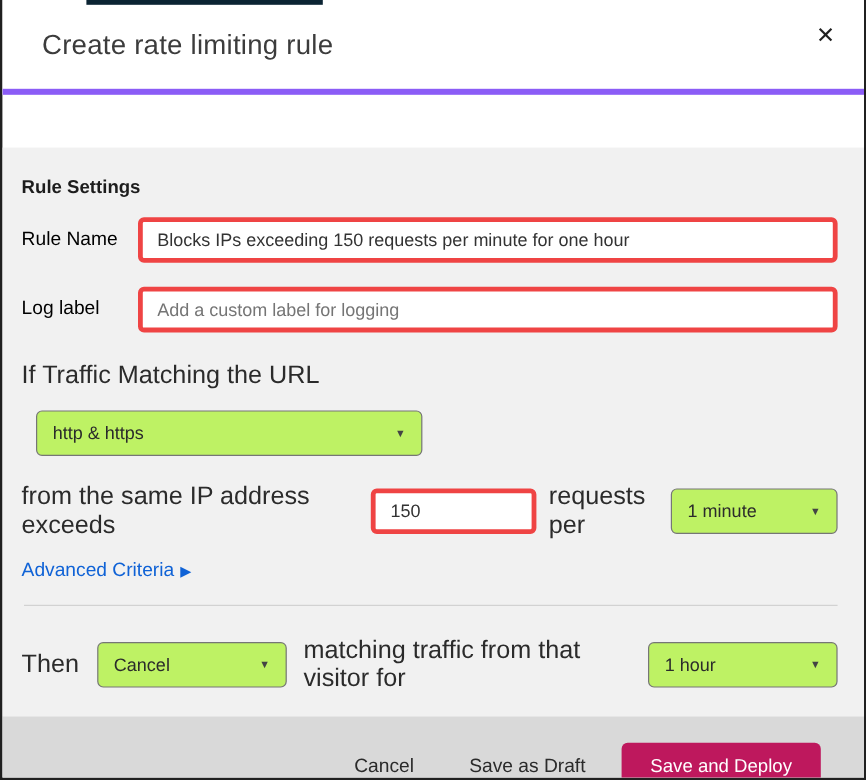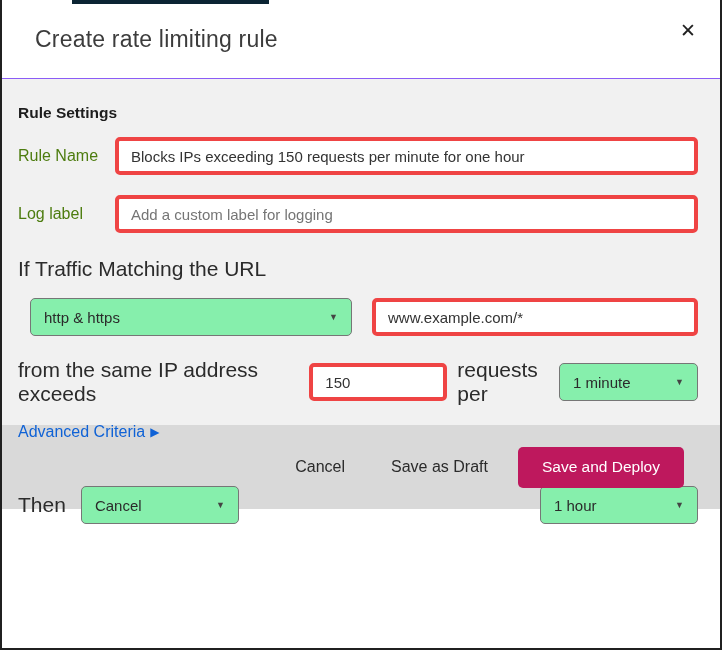"Create rate limiting rule" .header { border-bottom: 1px solid #8b5cf6 -> 5px solid #8b5cf6 }
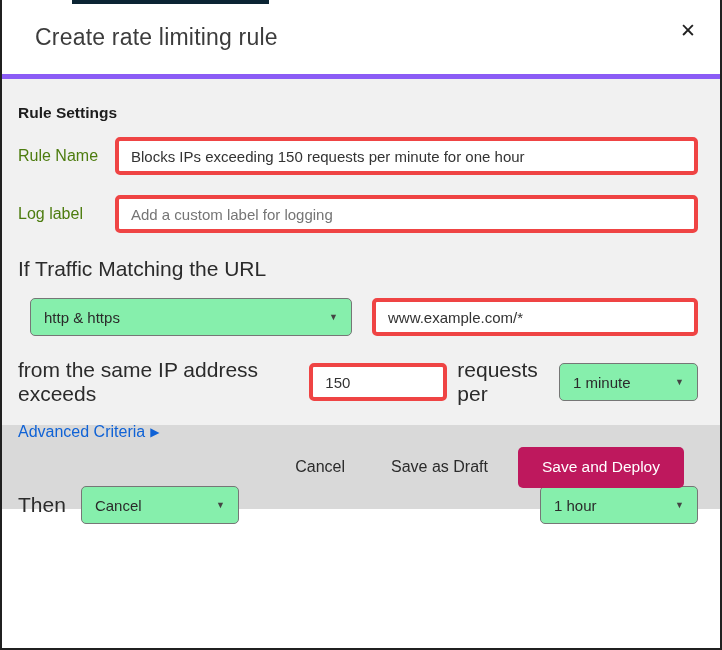"Rule Settings" .content { height: 346px -> 474px; margin-top: none -> 44px }
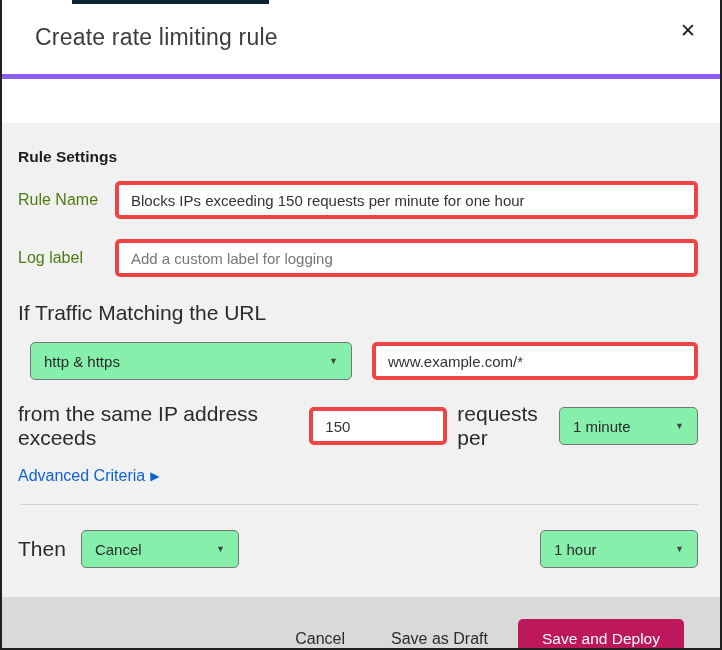"Rule Name" .field-label { color: #4d7c0f -> #000000 }
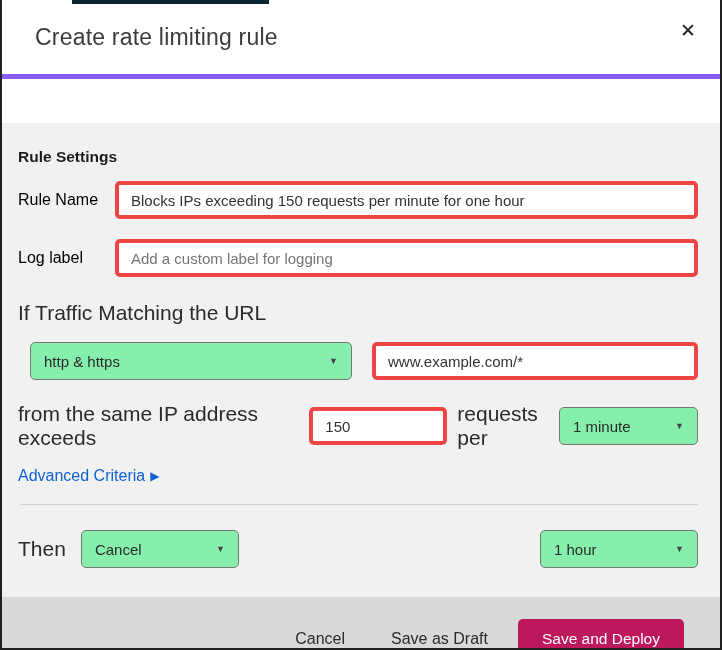"http & https" .select-box { background: #86efac -> #bef264 }
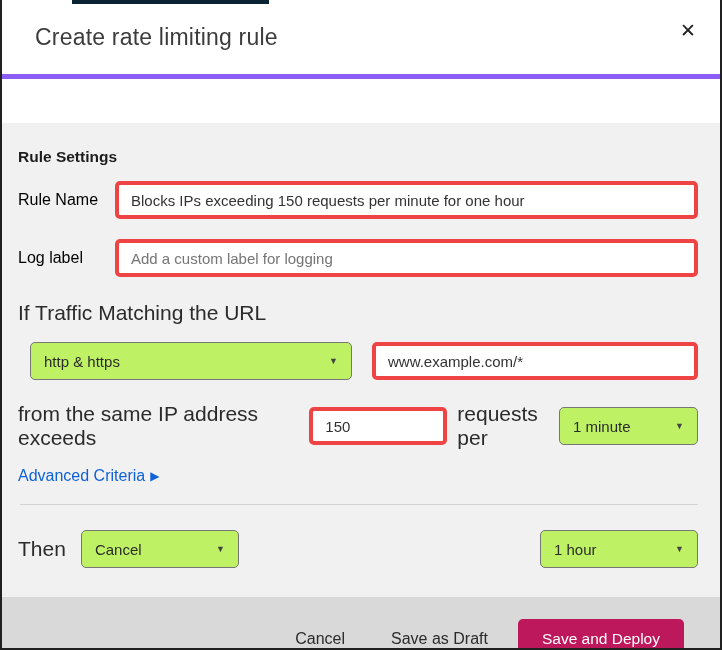"www.example.com/*" input.text-input { html: <input> -> none }
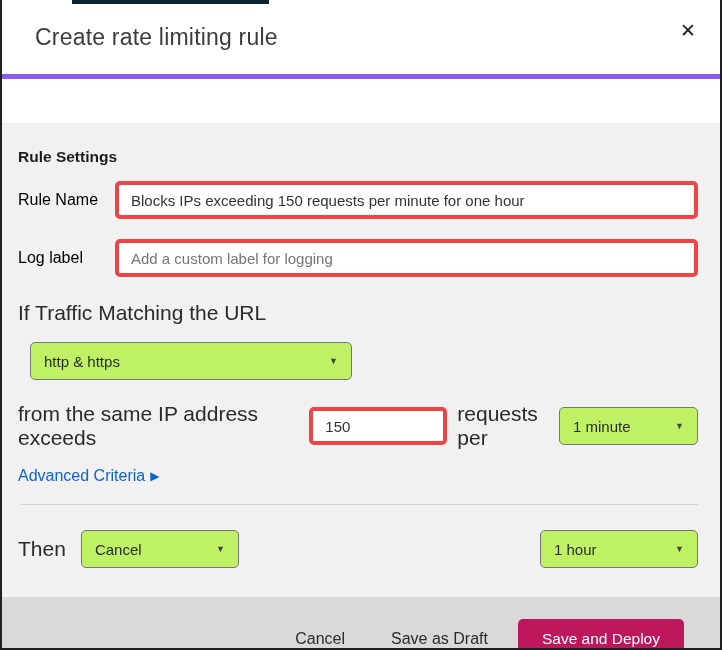"matching traffic from that visitor" span.plain-text { html: none -> <span>matching traffic from that visitor for</span> }
